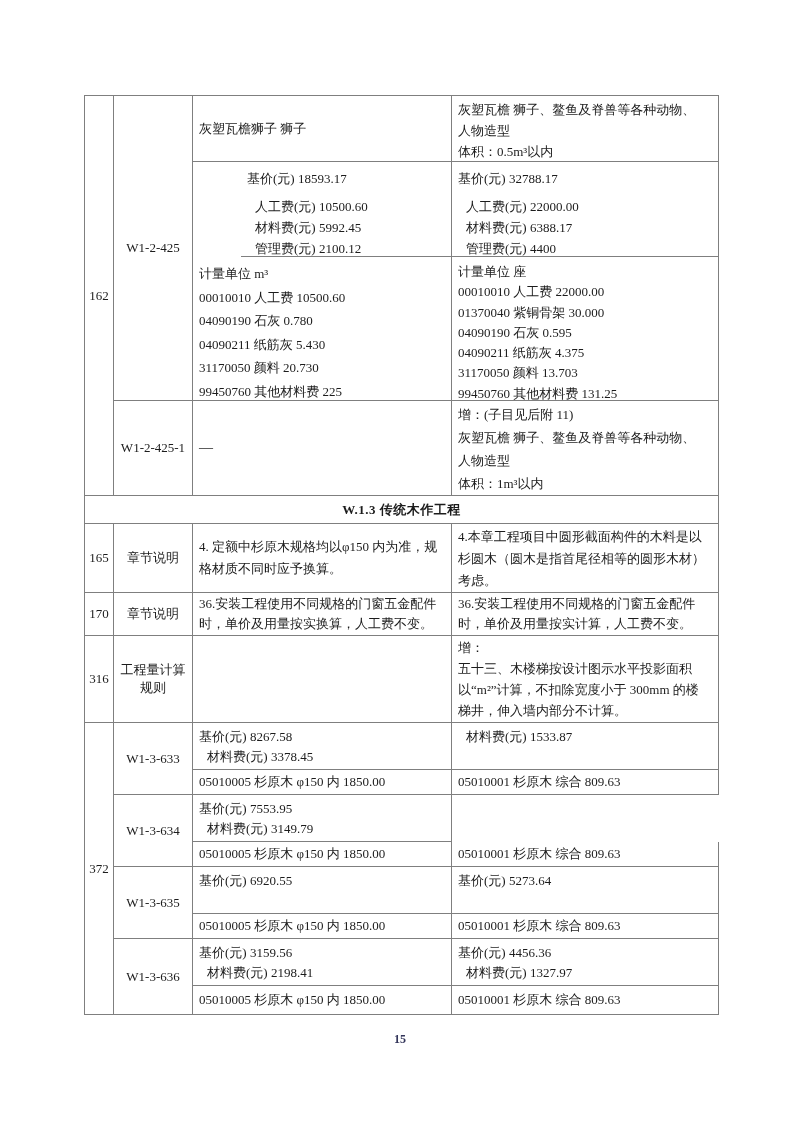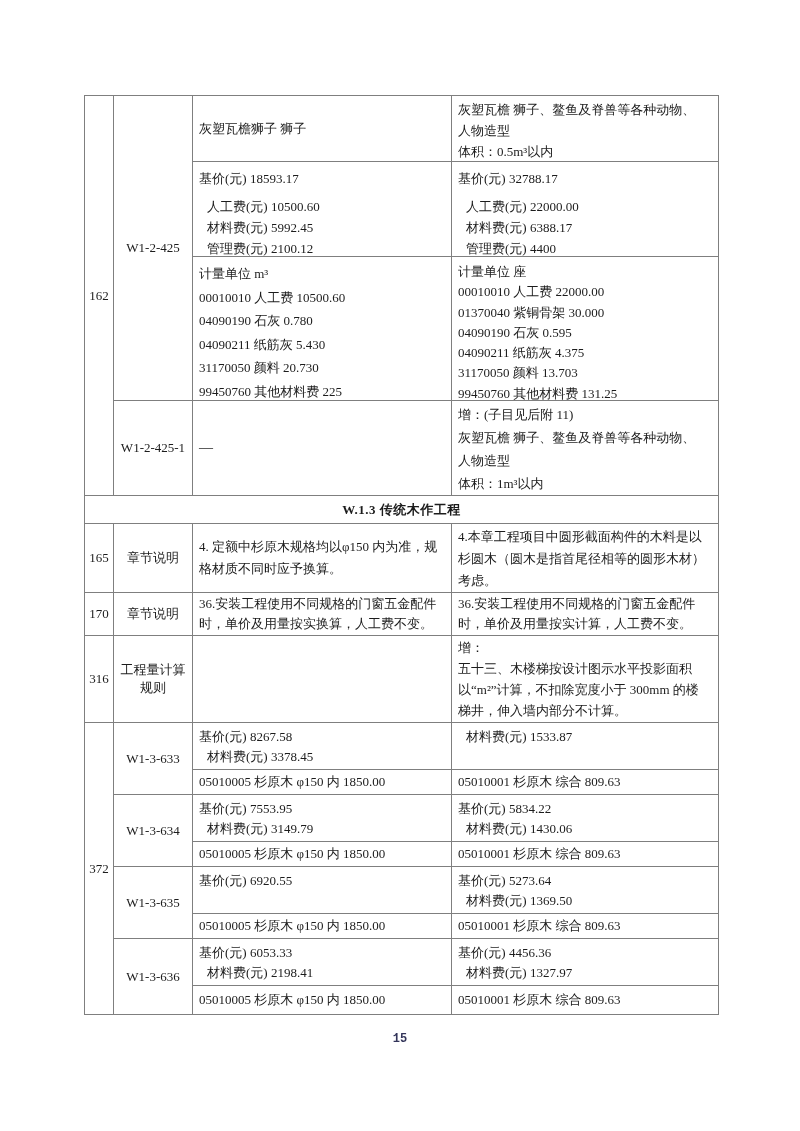"基价(元) 18593.17" div.cell { margin-left: none -> 48px }
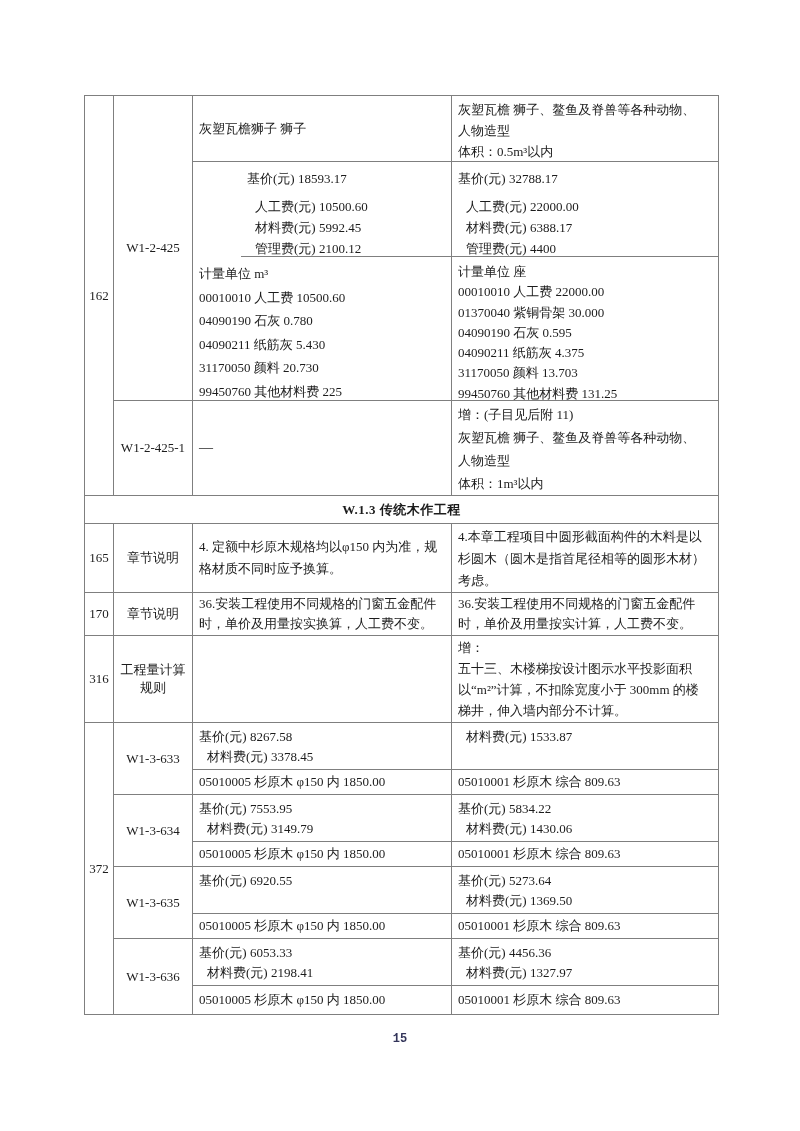"基价(元) 5834.22" div.cell { html: <div> <div>基价(元) 5834.22</div> <div>材料费(元) 1430.06</div> </div> -> none }
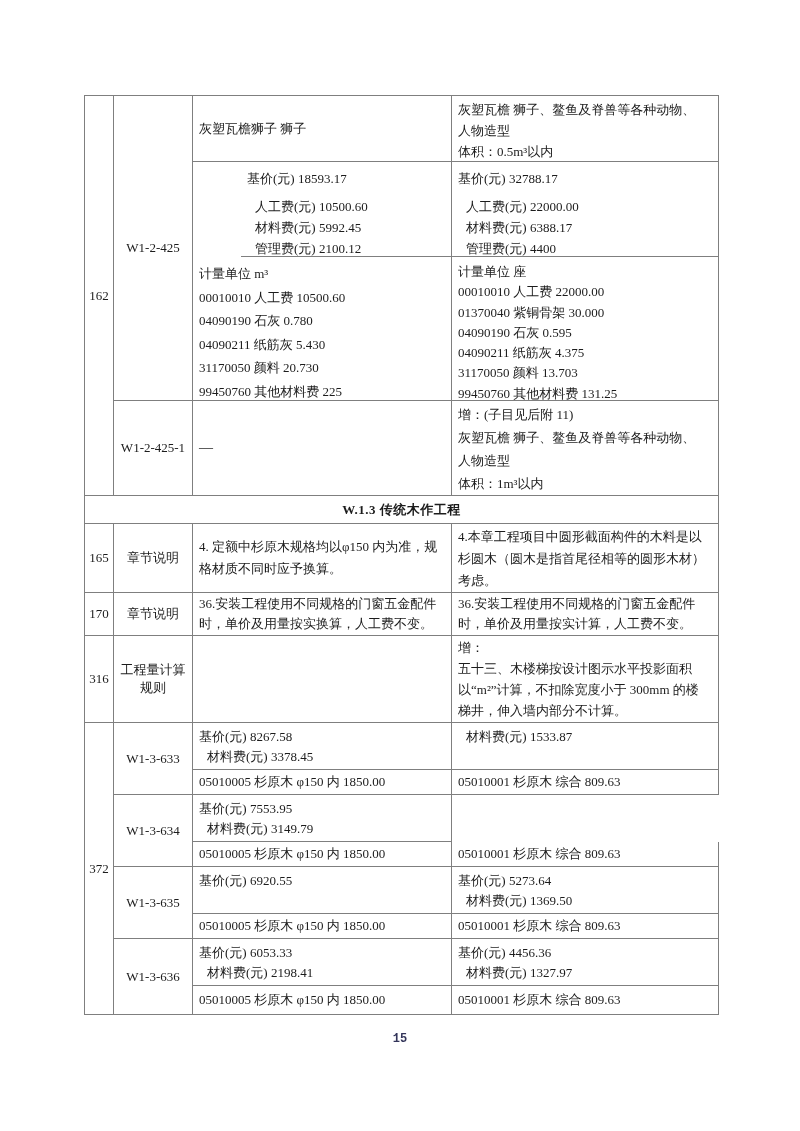"材料费(元) 1369.50" div.price-line-sm { html: <div>材料费(元) 1369.50</div> -> none }
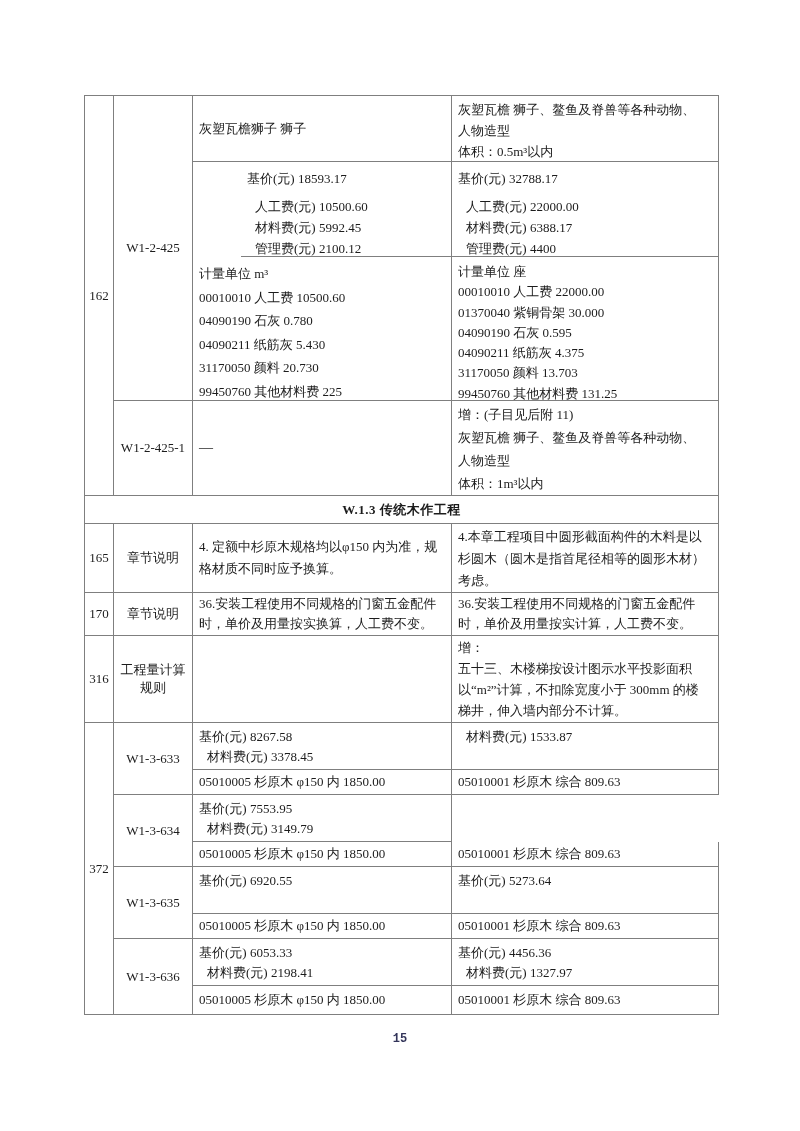"基价(元) 6053.33" div.price-line-sm { text: 6053.33 -> 3159.56 }
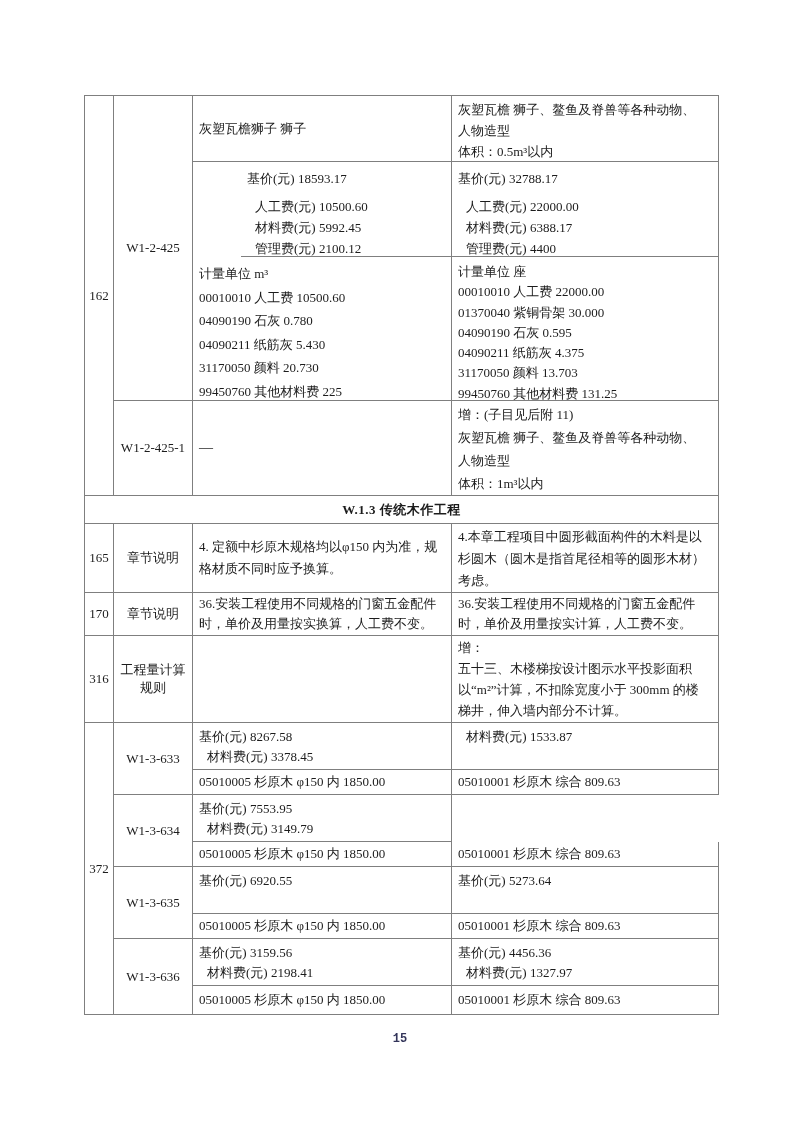"15" .page-num { font-family: Liberation Mono, monospace -> none }
